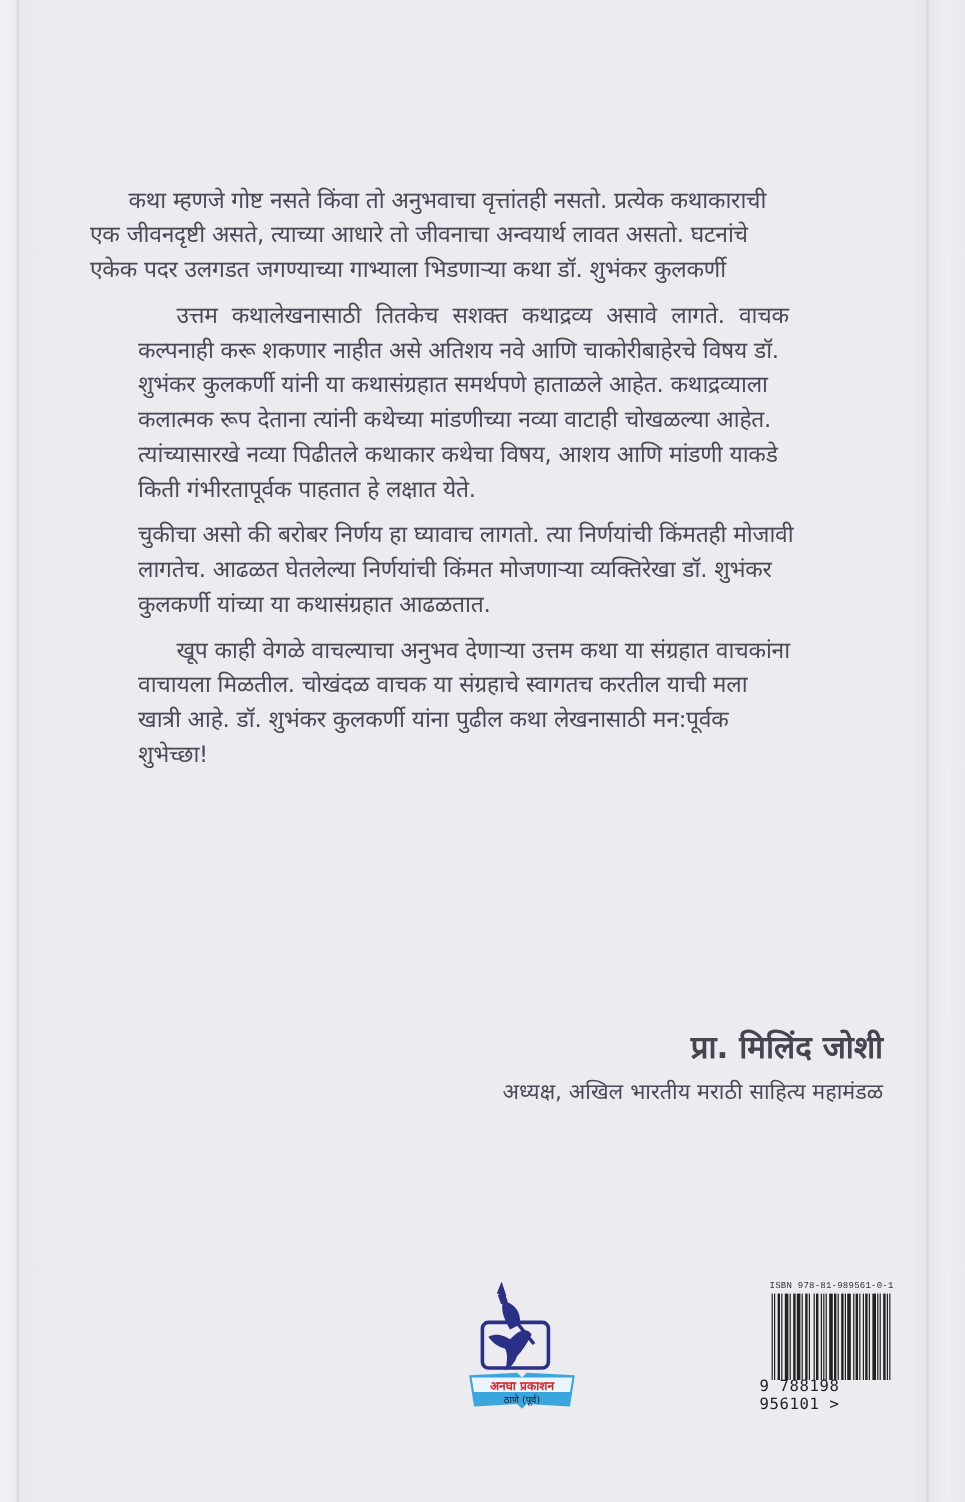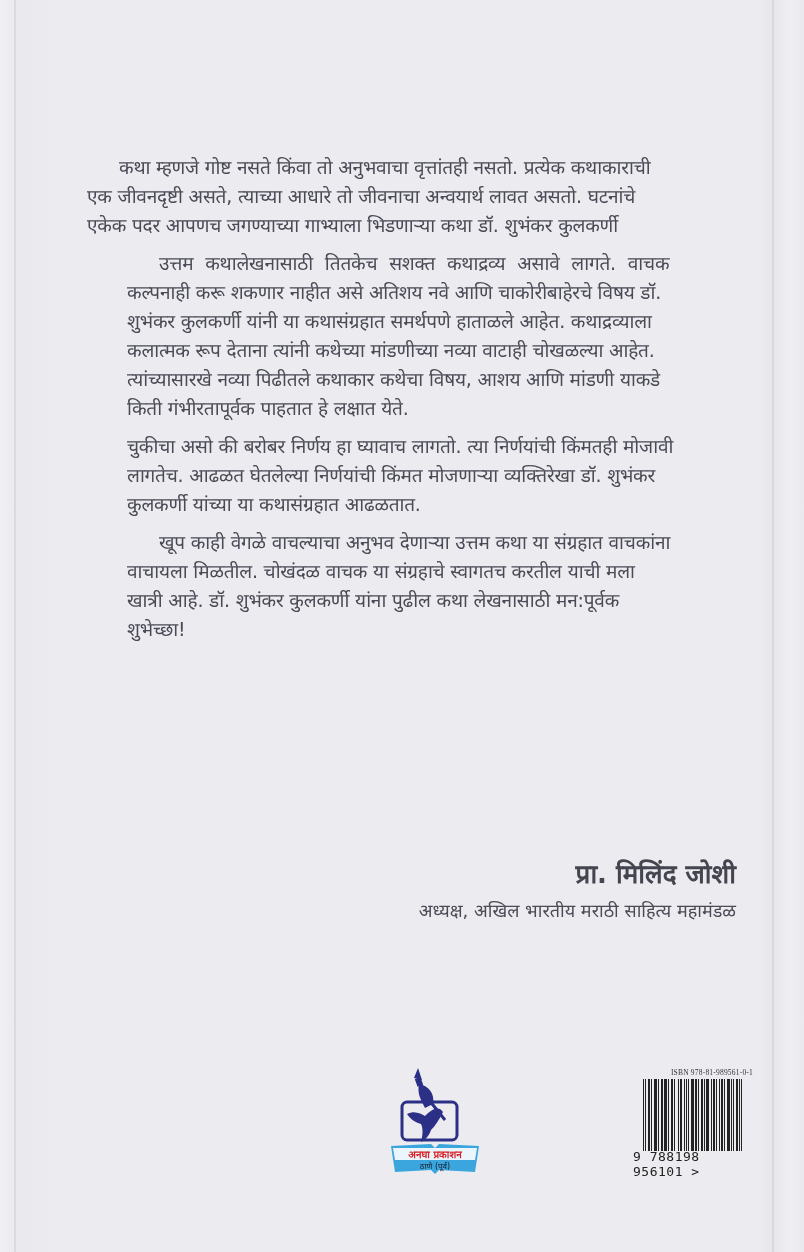"कथा म्हणजे गोष्ट नसते किंवा" .body-text { left: 87px -> 75px }
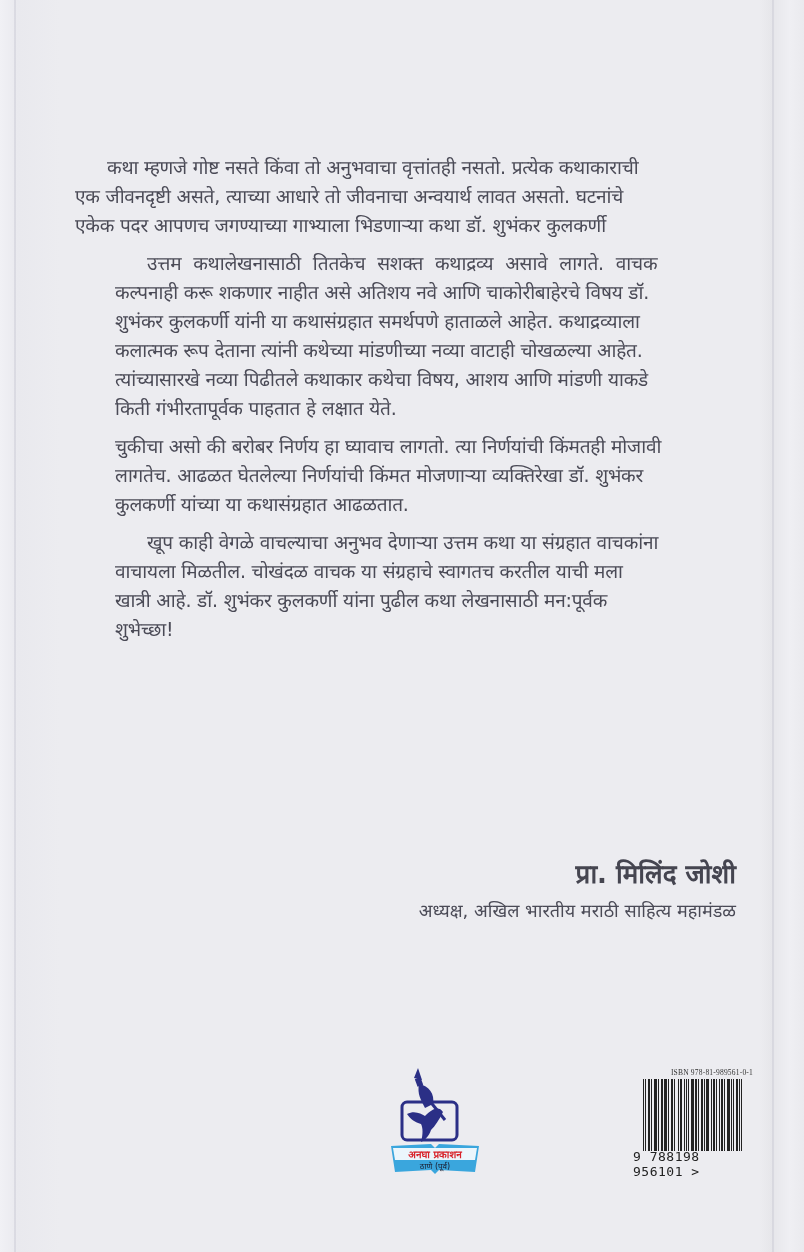"एकेक पदर आपणच जगण्याच्या गाभ्याला" span.line { text: आपणच -> उलगडत }
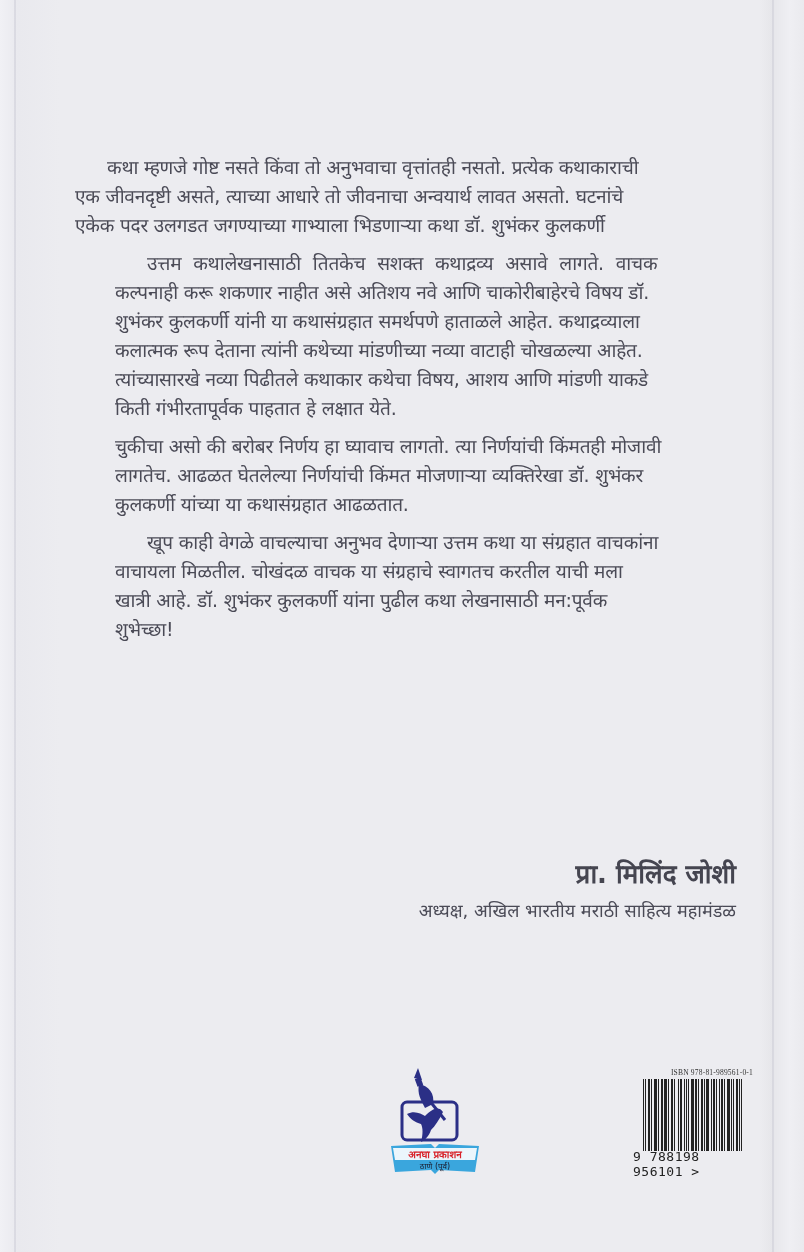"ISBN 978-81-989561-0-1" .isbn-top { font-family: Liberation Serif, serif -> Liberation Mono, monospace; text-align: right -> center }
